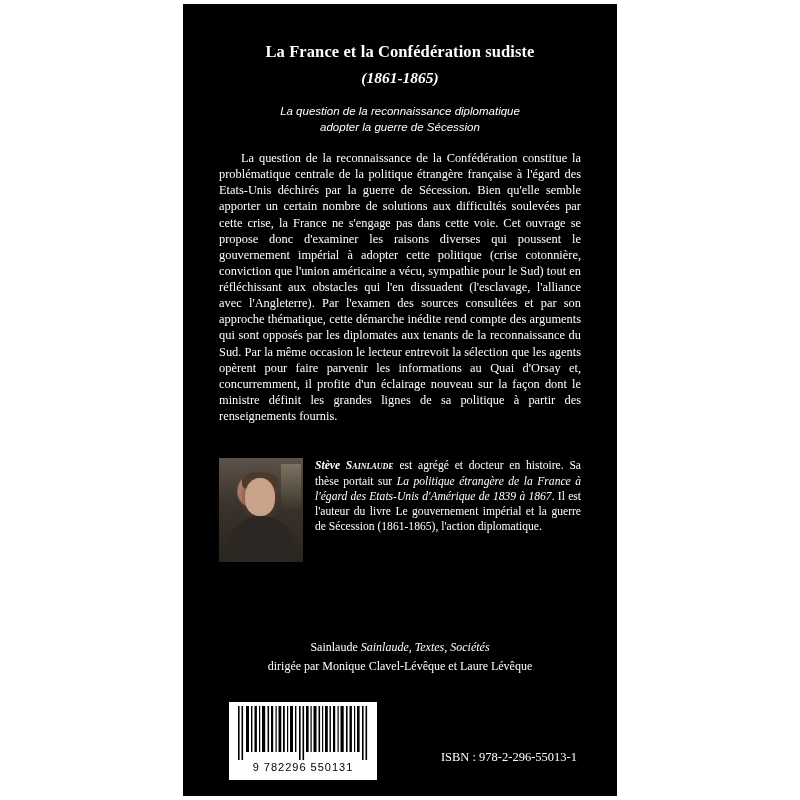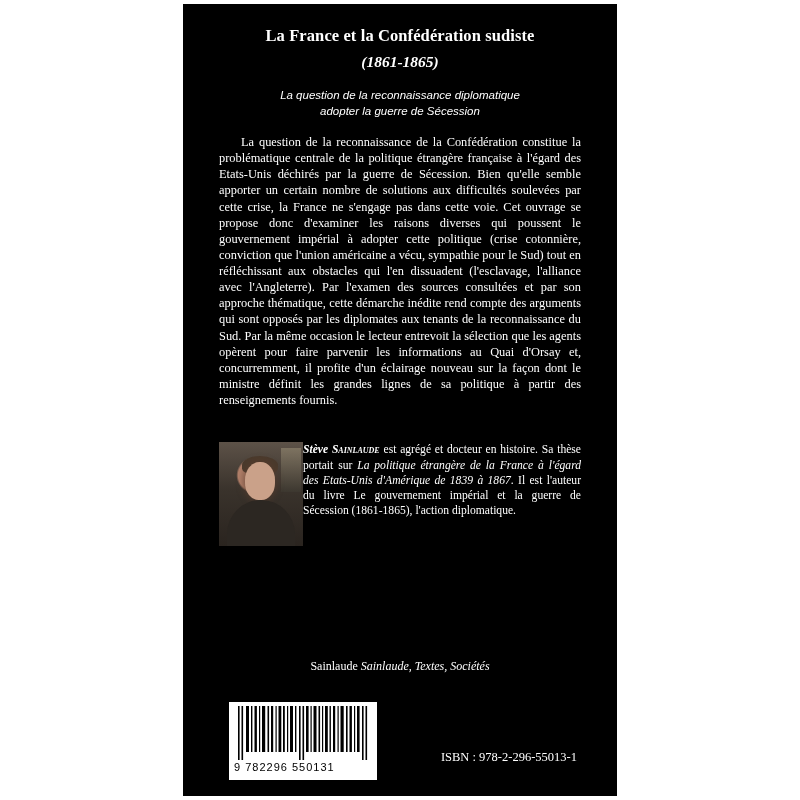"La France et la Confédération" .title-block { padding-top: 20px -> 36px }
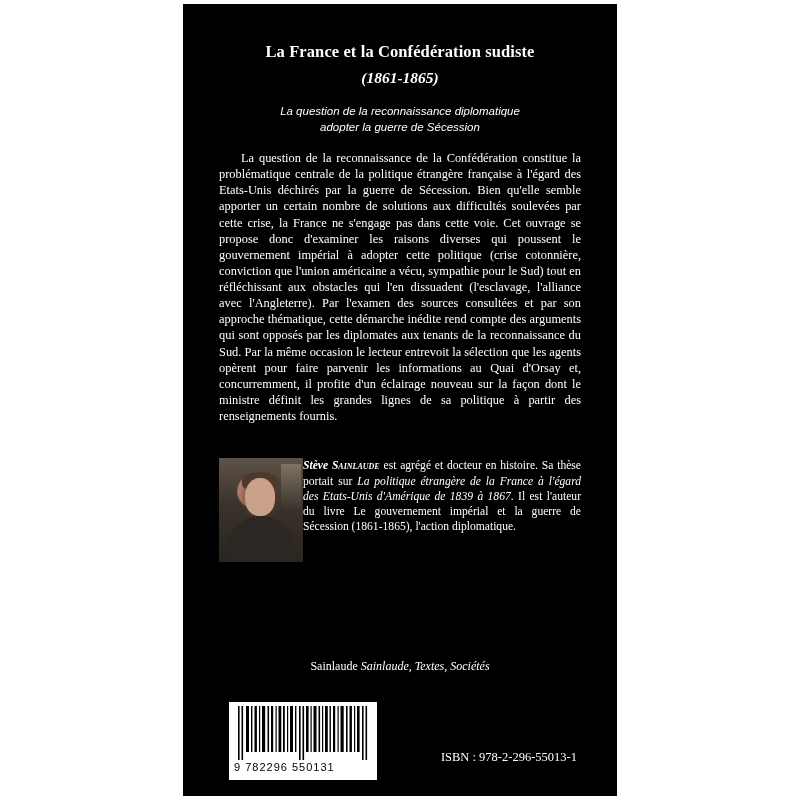"Stève Sainlaude est agrégé et" .author-text { margin-left: none -> 12px }
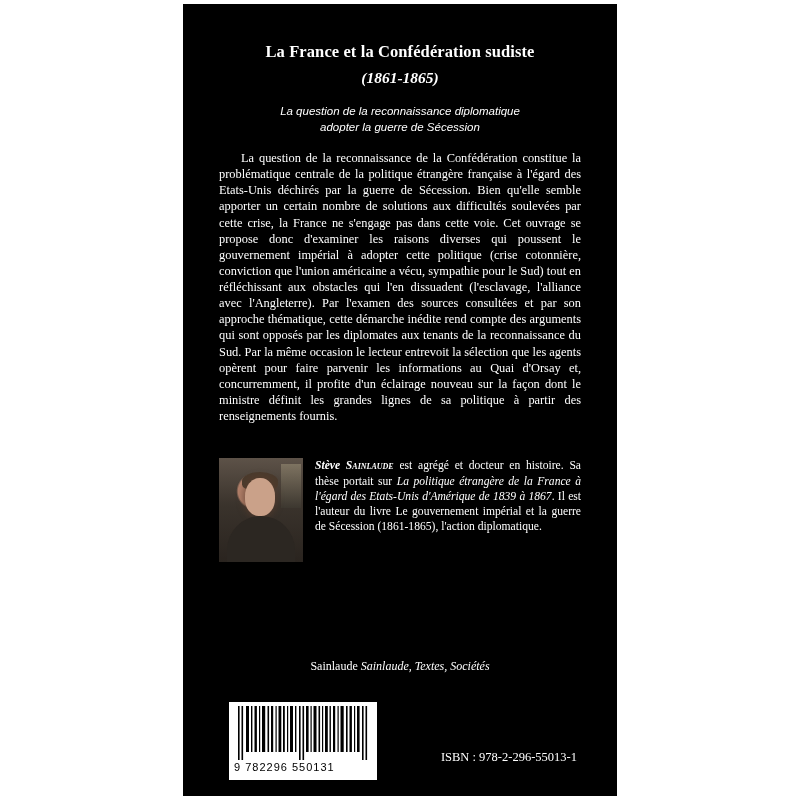"dirigée par Monique Clavel-Lévêque et" div.line2 { html: none -> <div>dirigée par Monique Clavel-Lévêque et Laure Lévêque</div> }
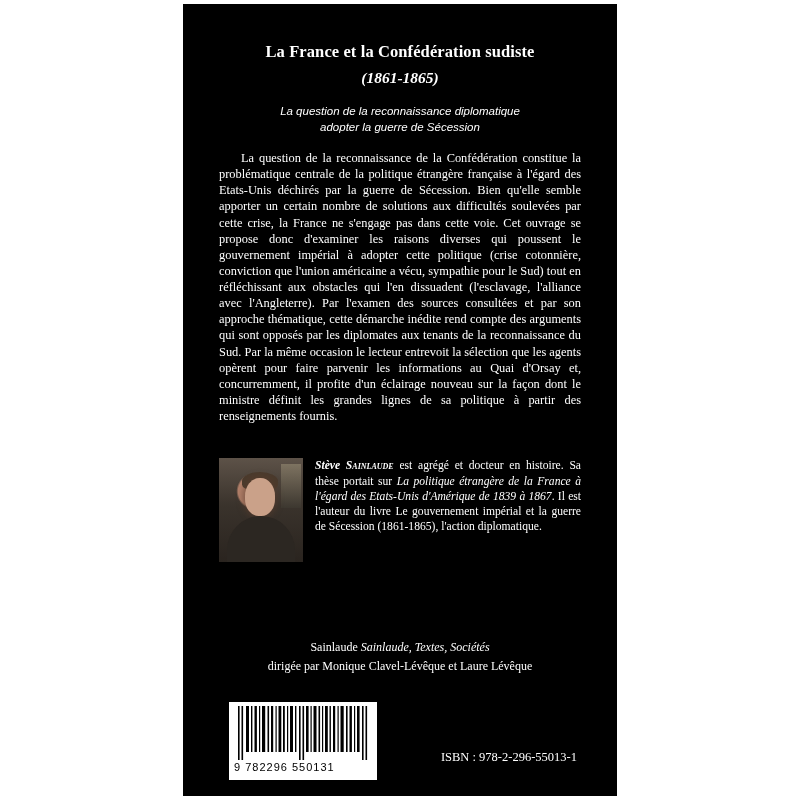"9 782296 550131" .barcode-digits { text-align: left -> center }
